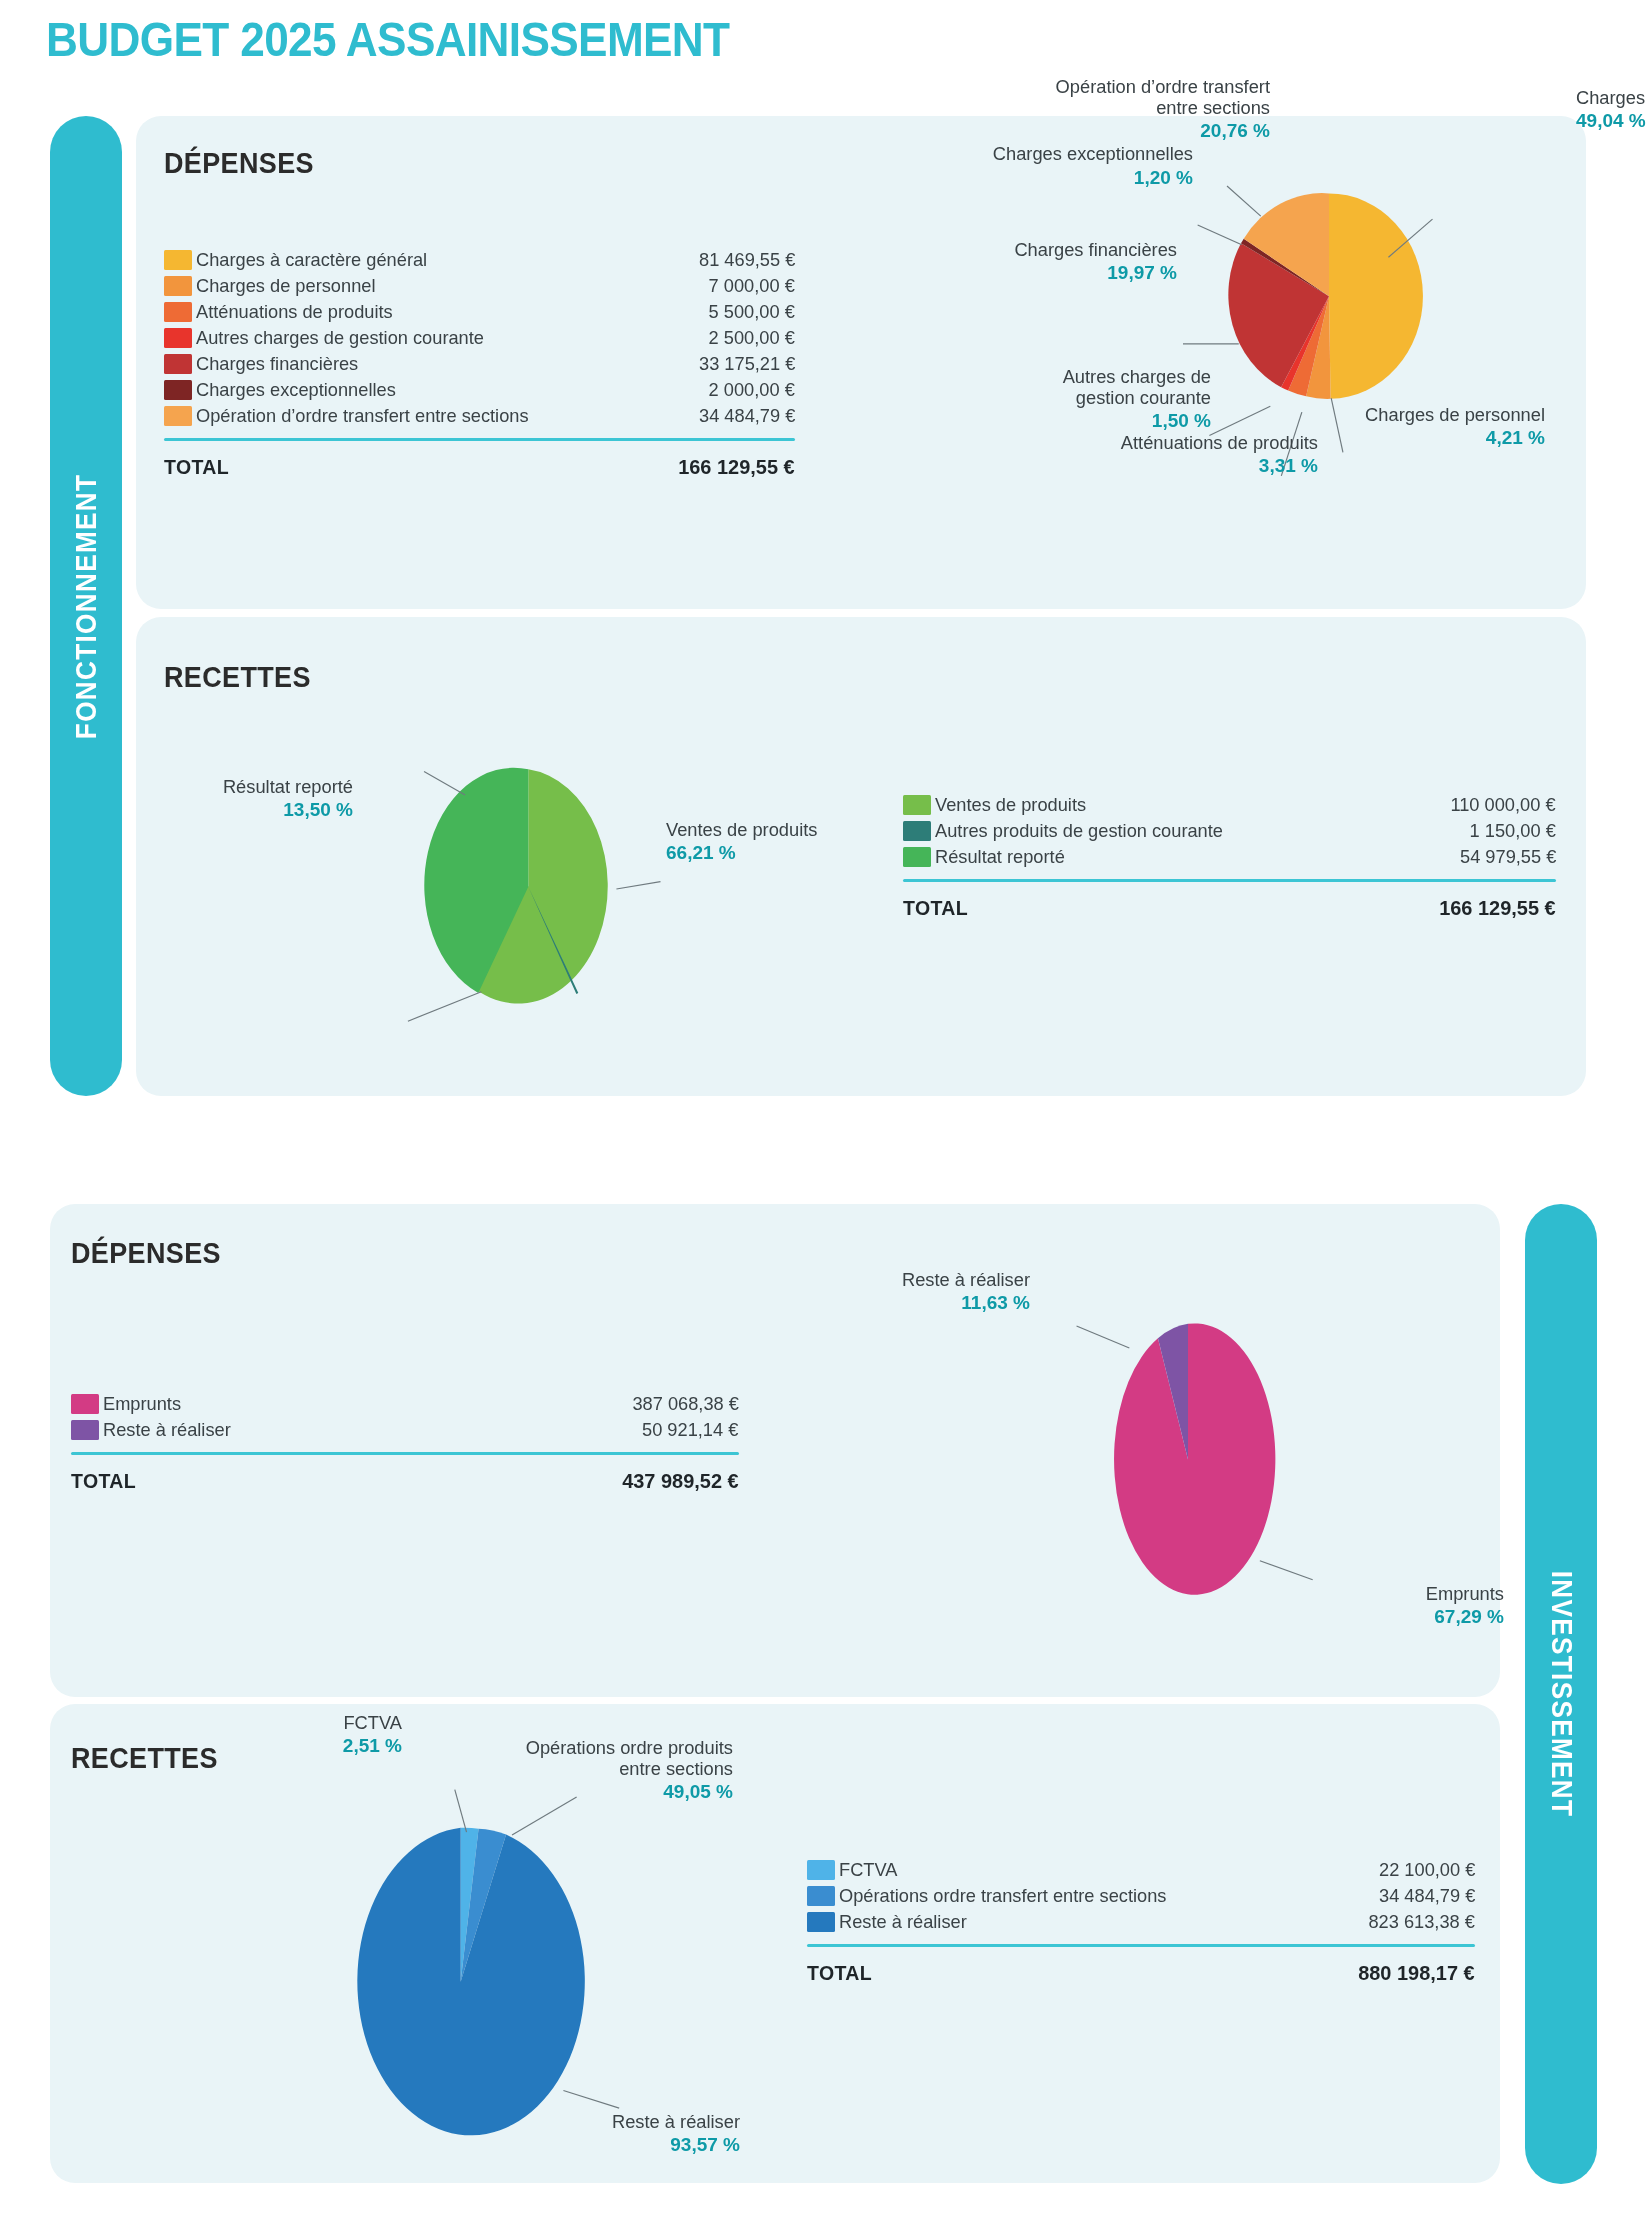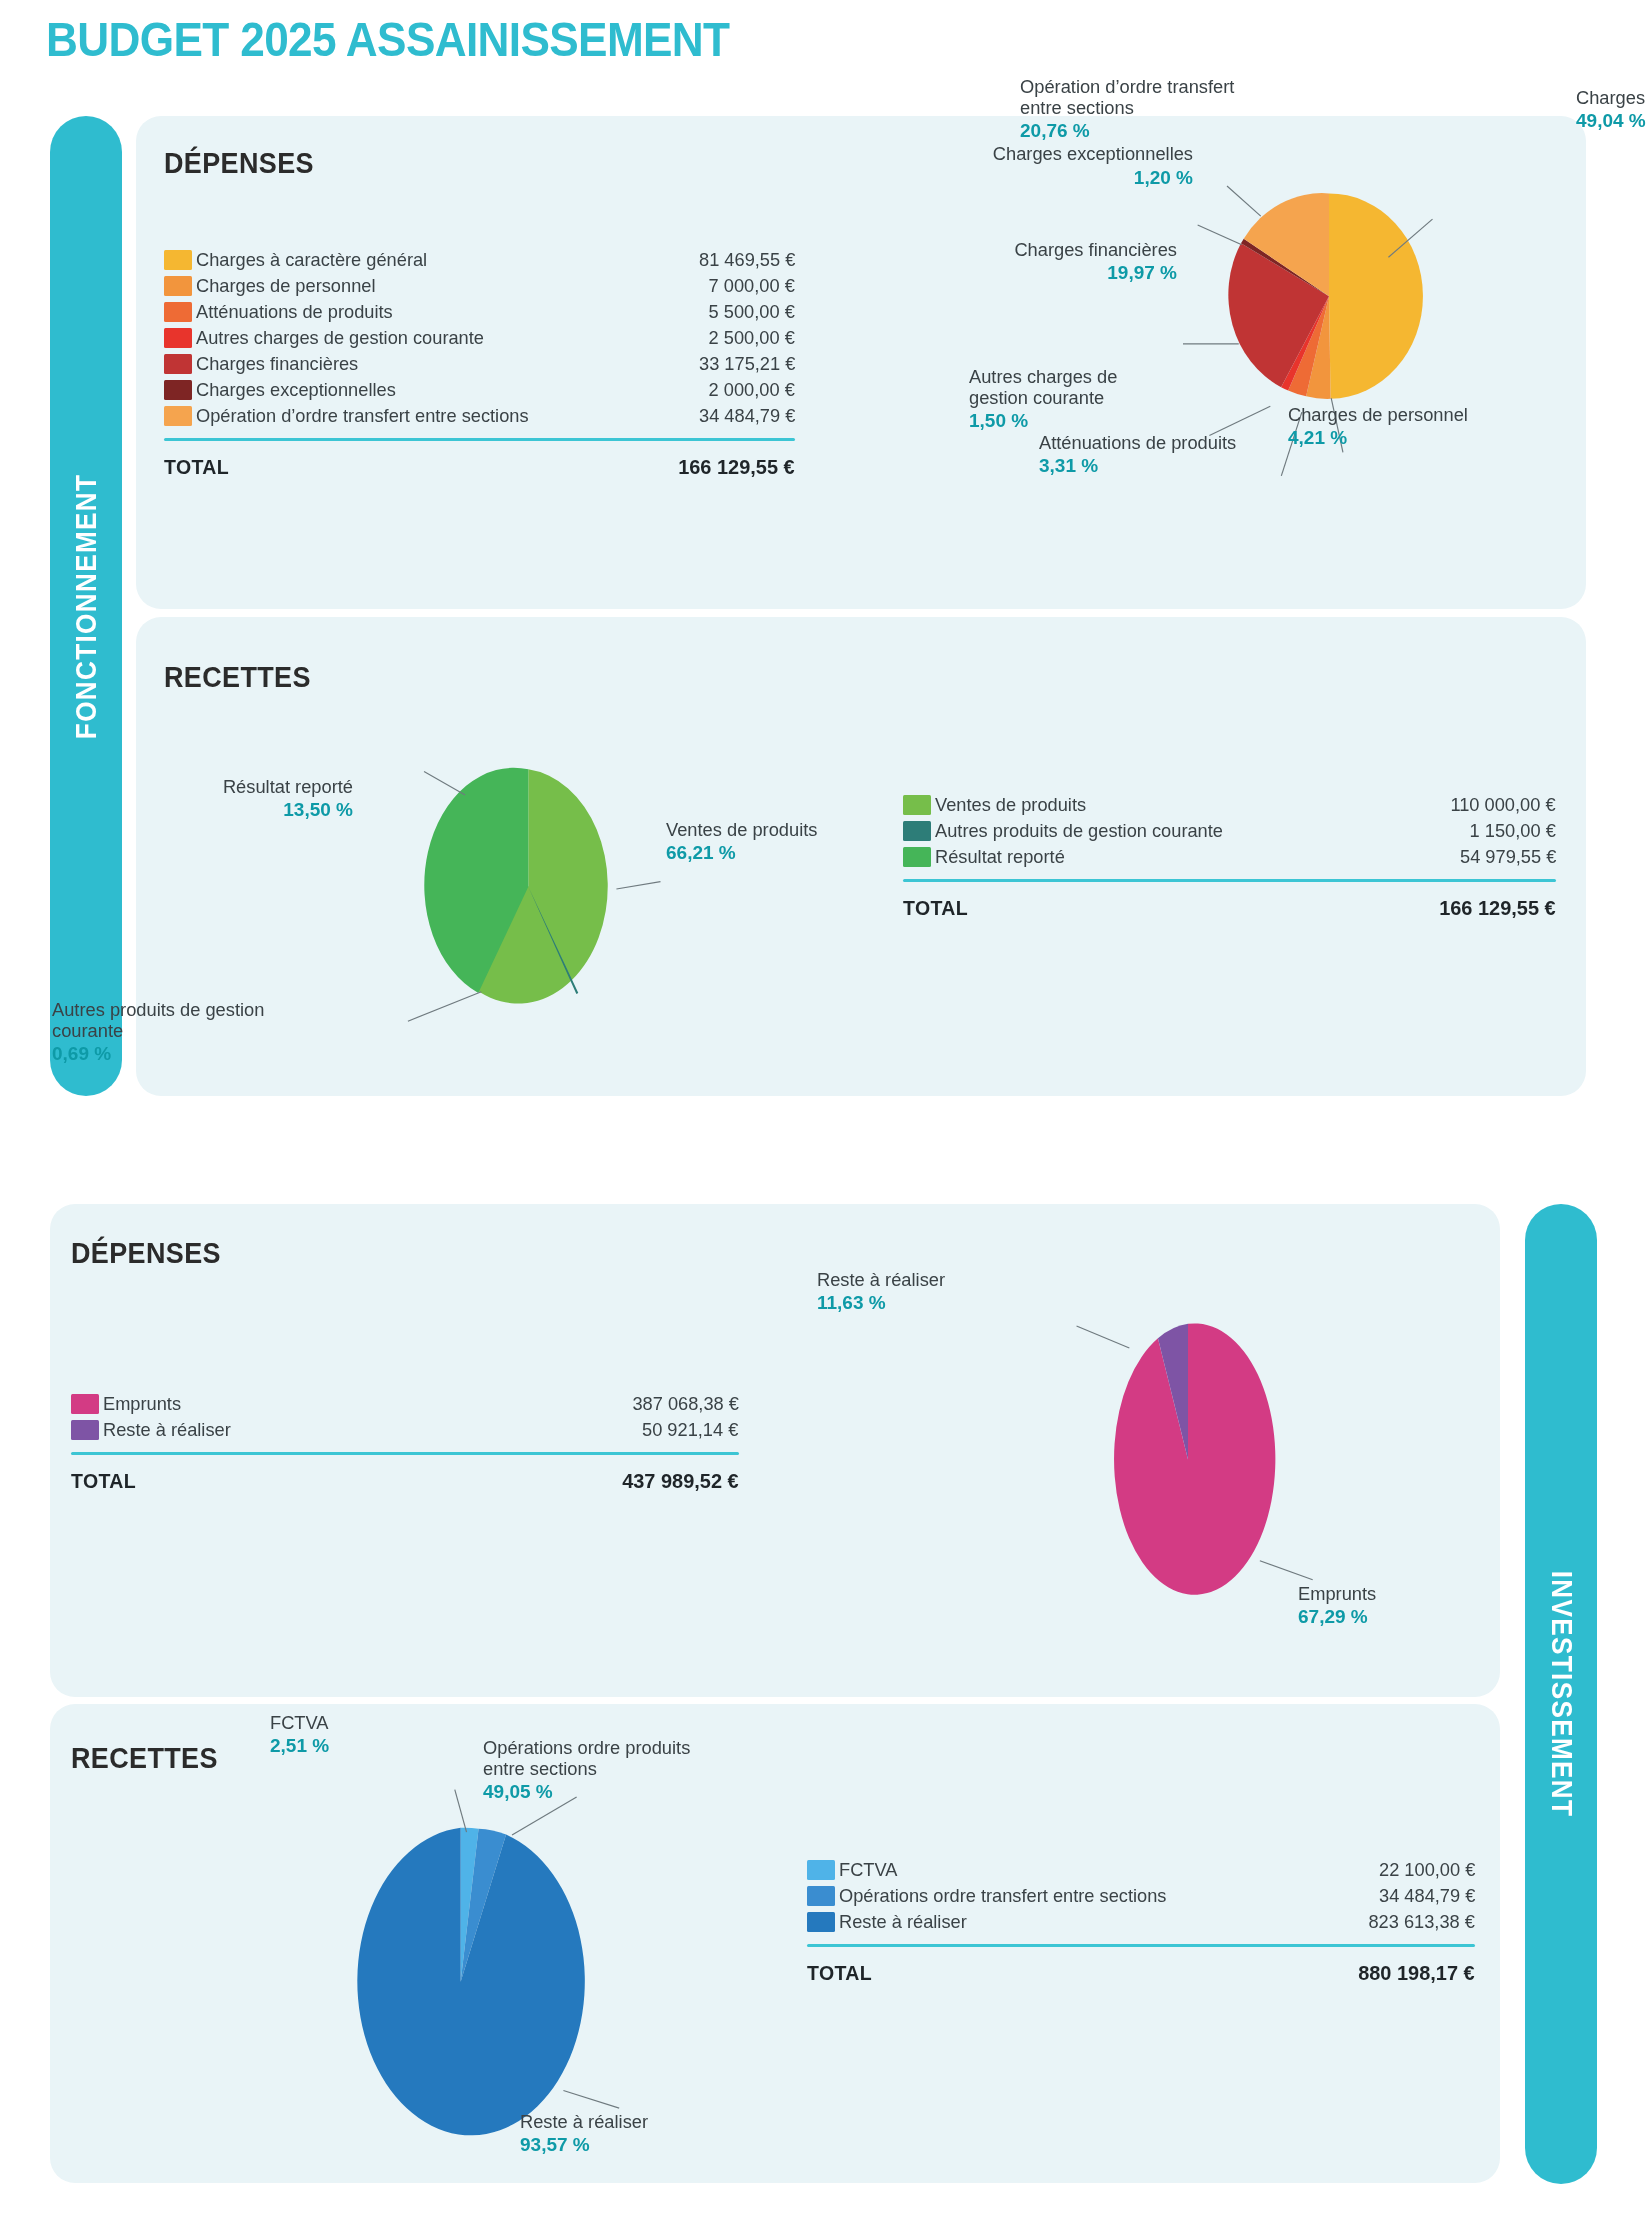"Opération d’ordre transfert" .callout.ta-c { text-align: left -> right }
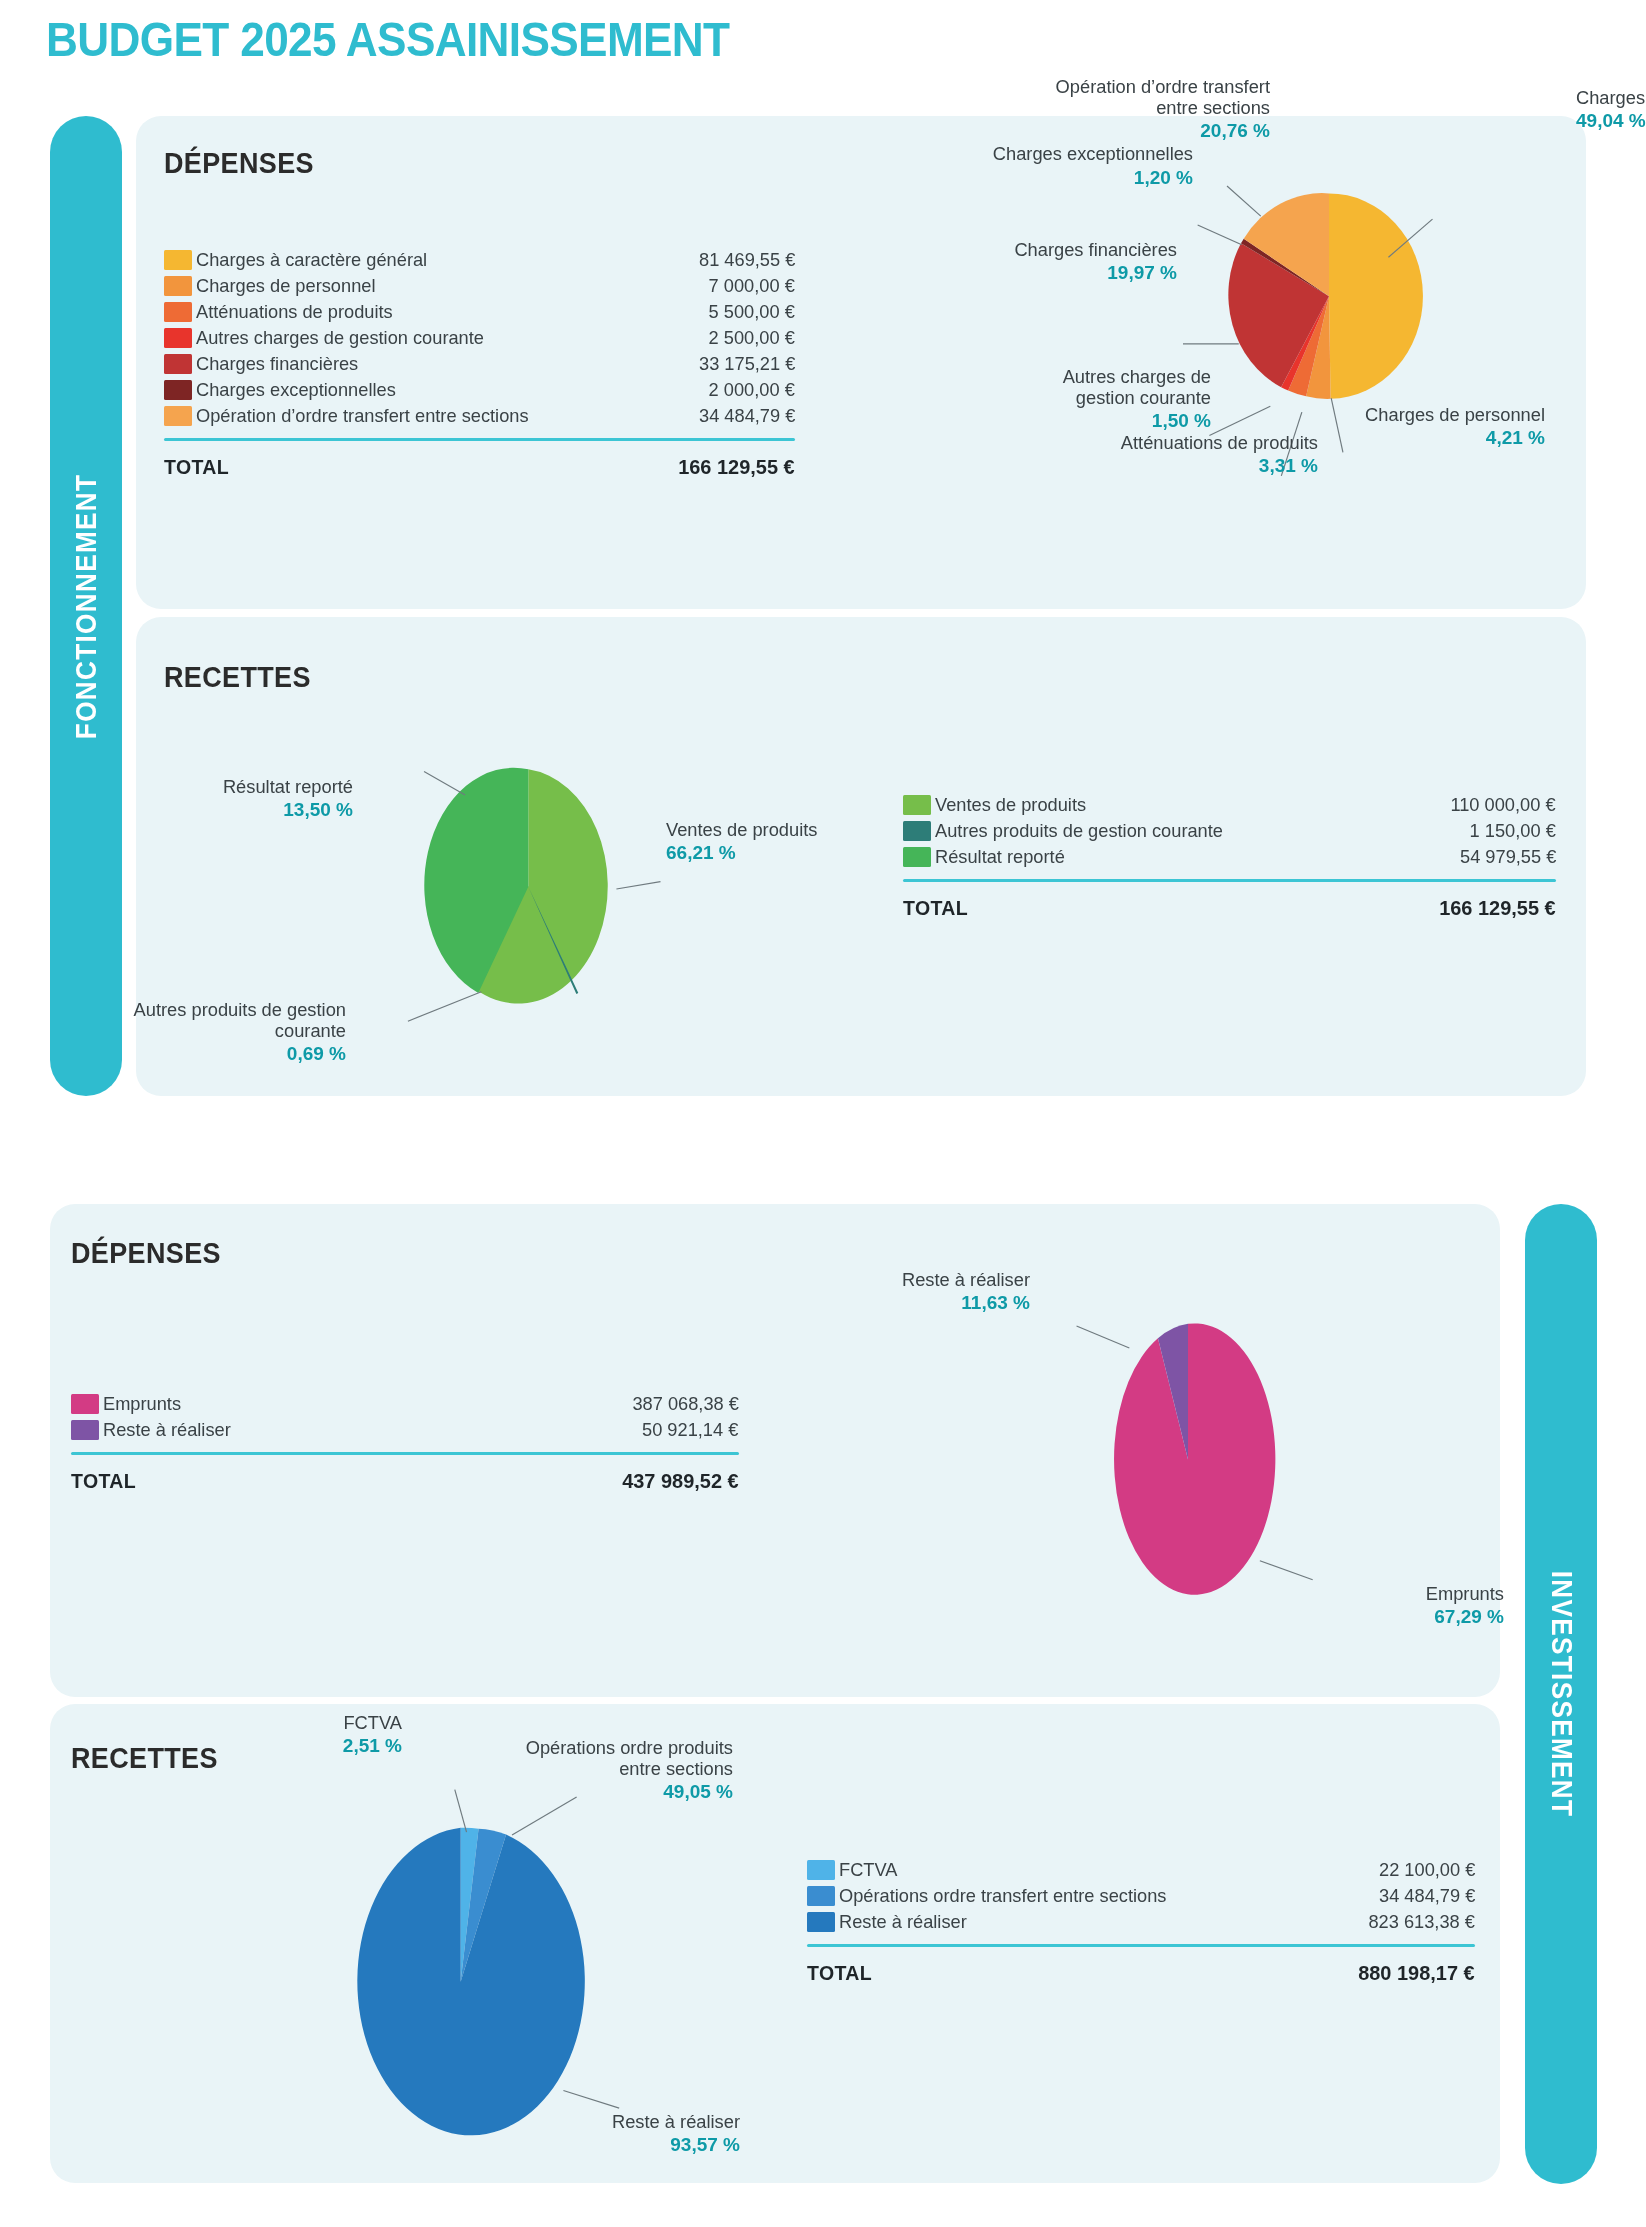"Autres produits de gestion" div.callout { html: <div> <span>Autres produits de gestion courante</span> <span>0,69 %</span> </div> -> none }
